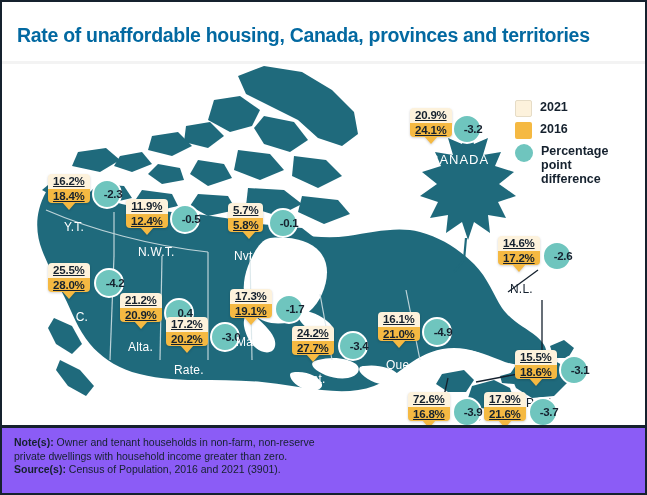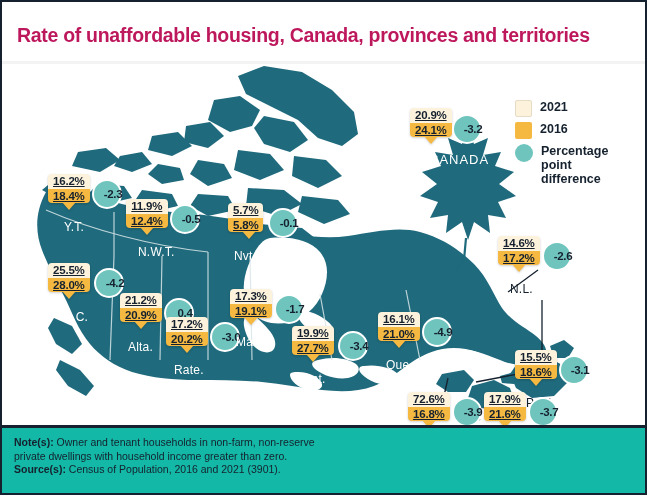"Rate of unaffordable housing, Canada," #page-title { color: #be185d -> #0369a1 }
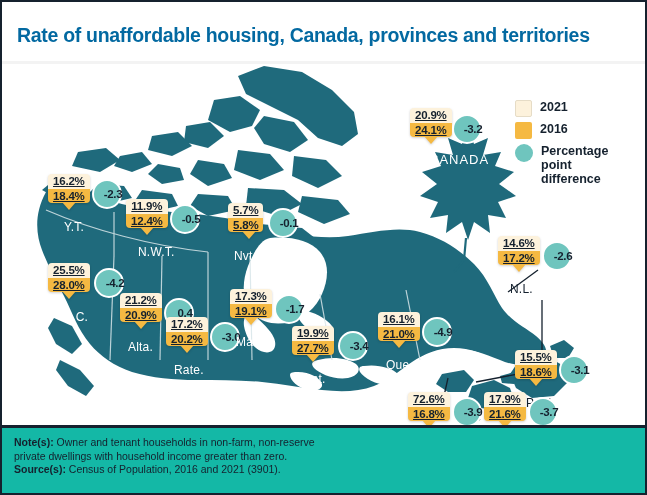"19.9%" span.row { text: 19.9% -> 24.2% }
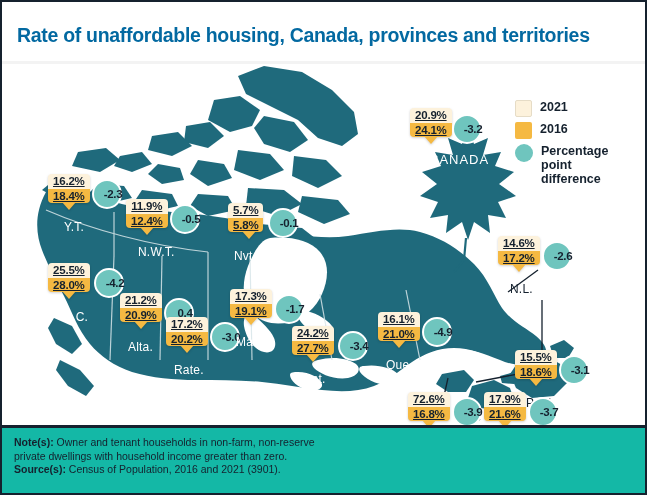"Note(s): Owner and tenant households" #footer { background: #14b8a6 -> #8b5cf6 }
